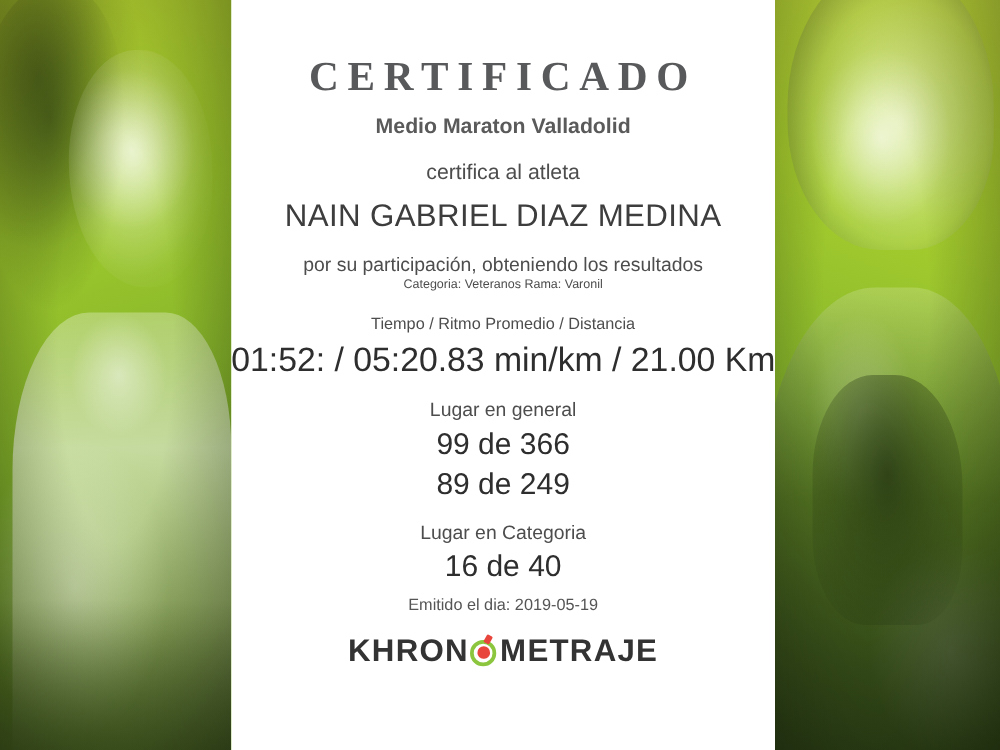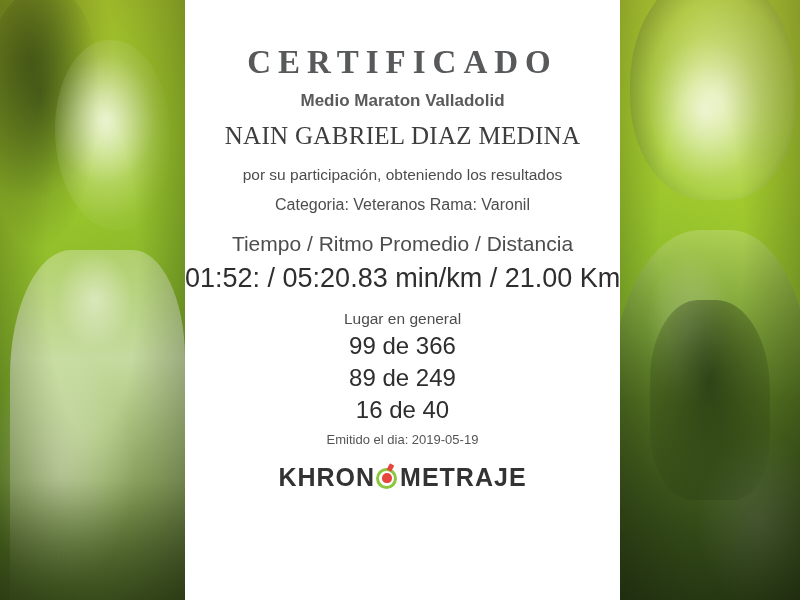"certifica al atleta" div.certifies { html: none -> <div>certifica al atleta</div> }
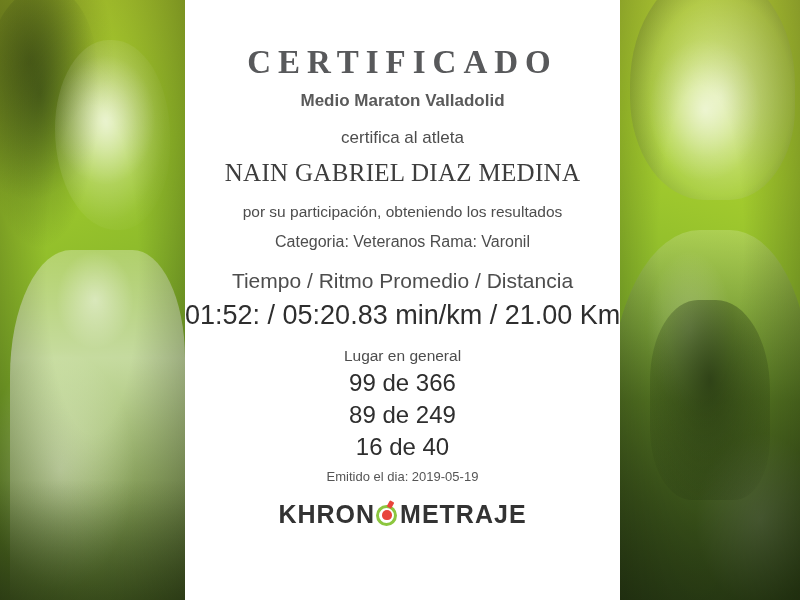"NAIN GABRIEL DIAZ MEDINA" .athlete { font-family: Liberation Serif, serif -> none }
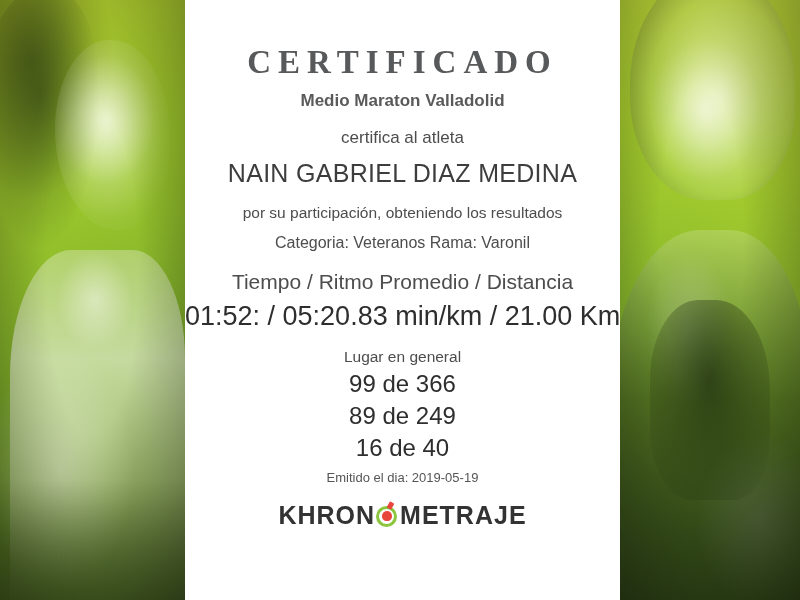"Categoria: Veteranos Rama: Varonil" .category { font-size: 16px -> 10px; margin-top: 12px -> 0 }
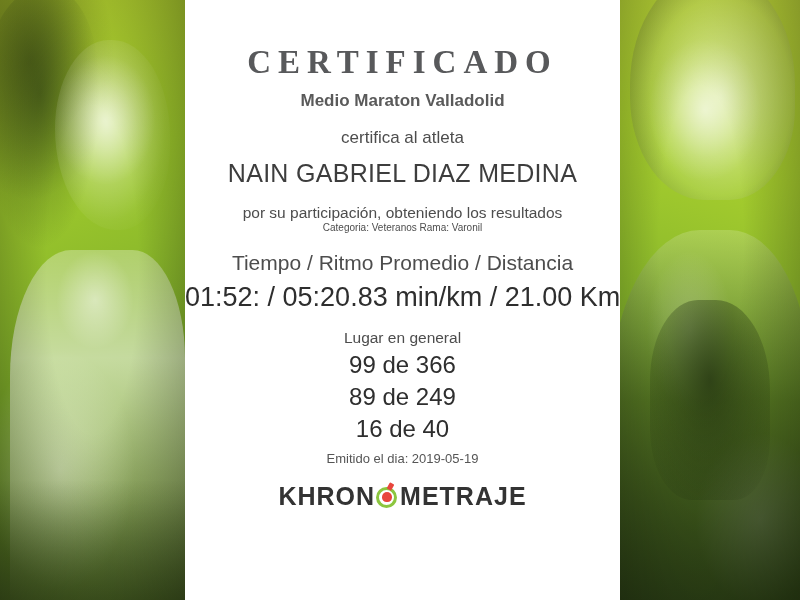"Tiempo / Ritmo Promedio /" .metrics-label { font-size: 21px -> 13px }
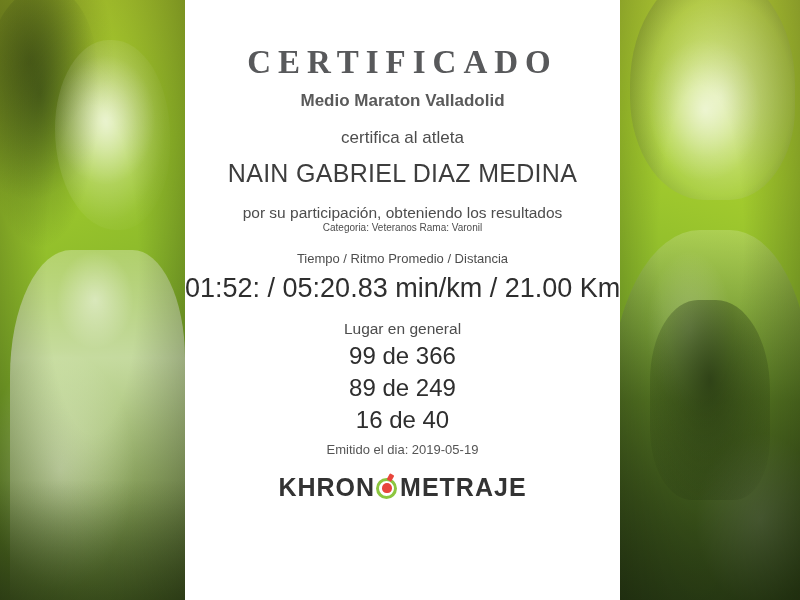"Lugar en Categoria" div.rank-label { html: none -> <div>Lugar en Categoria</div> }
